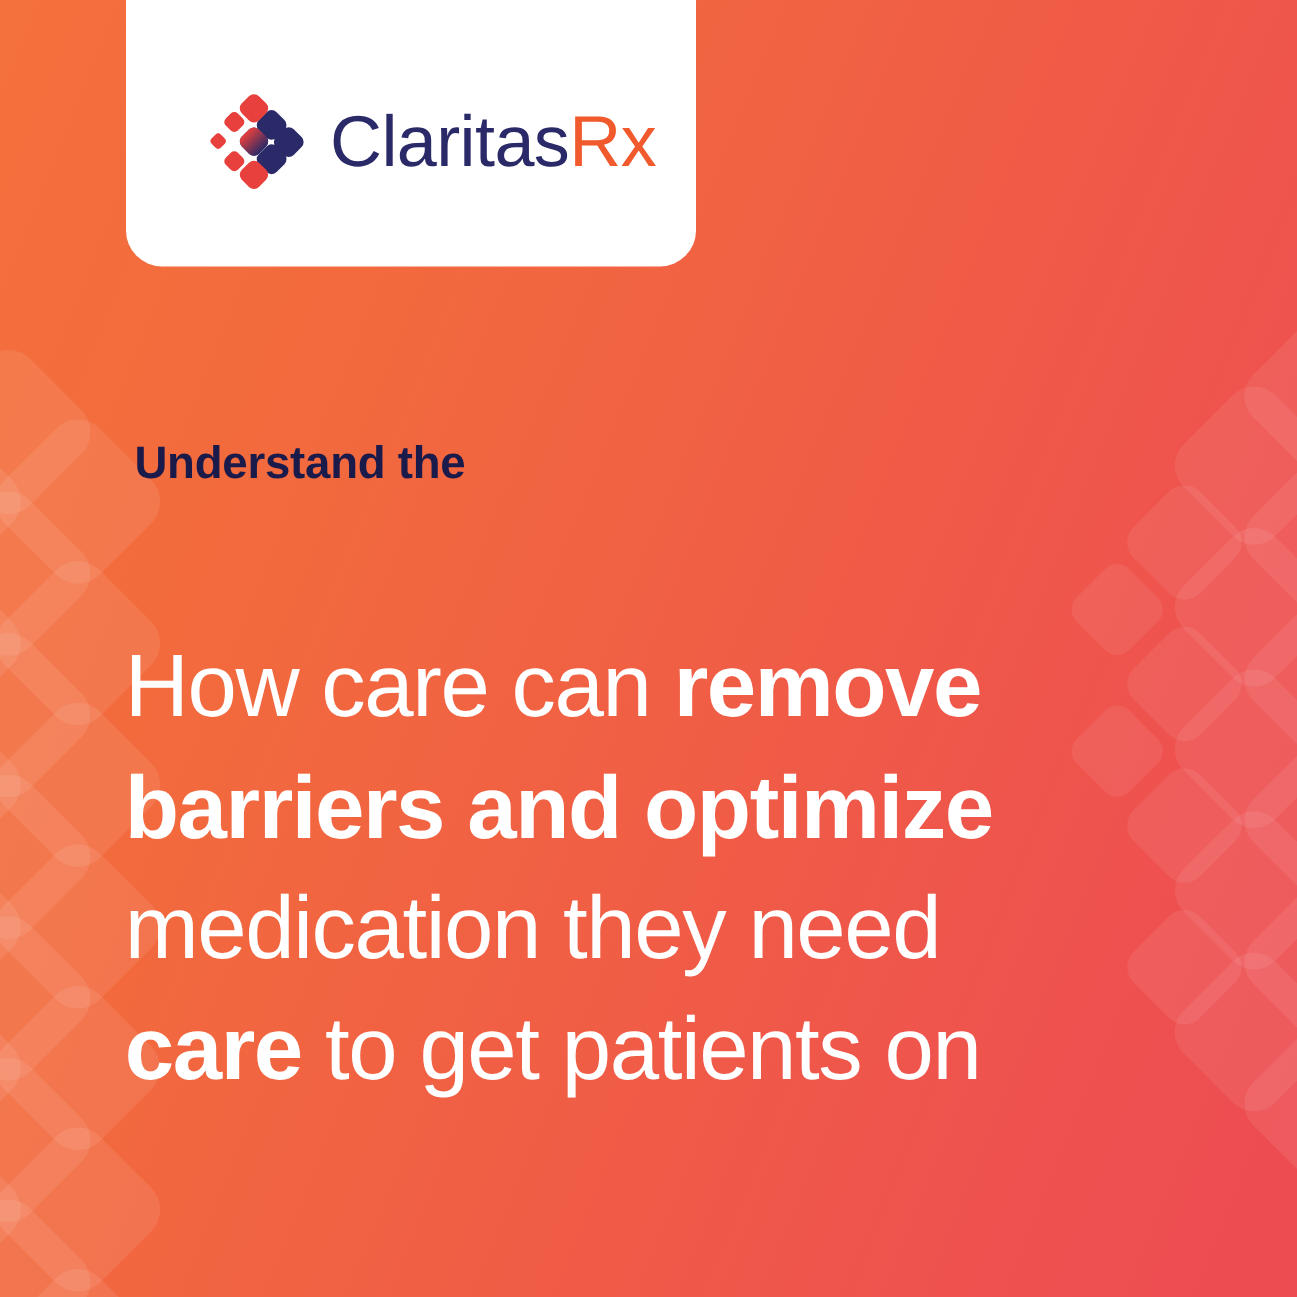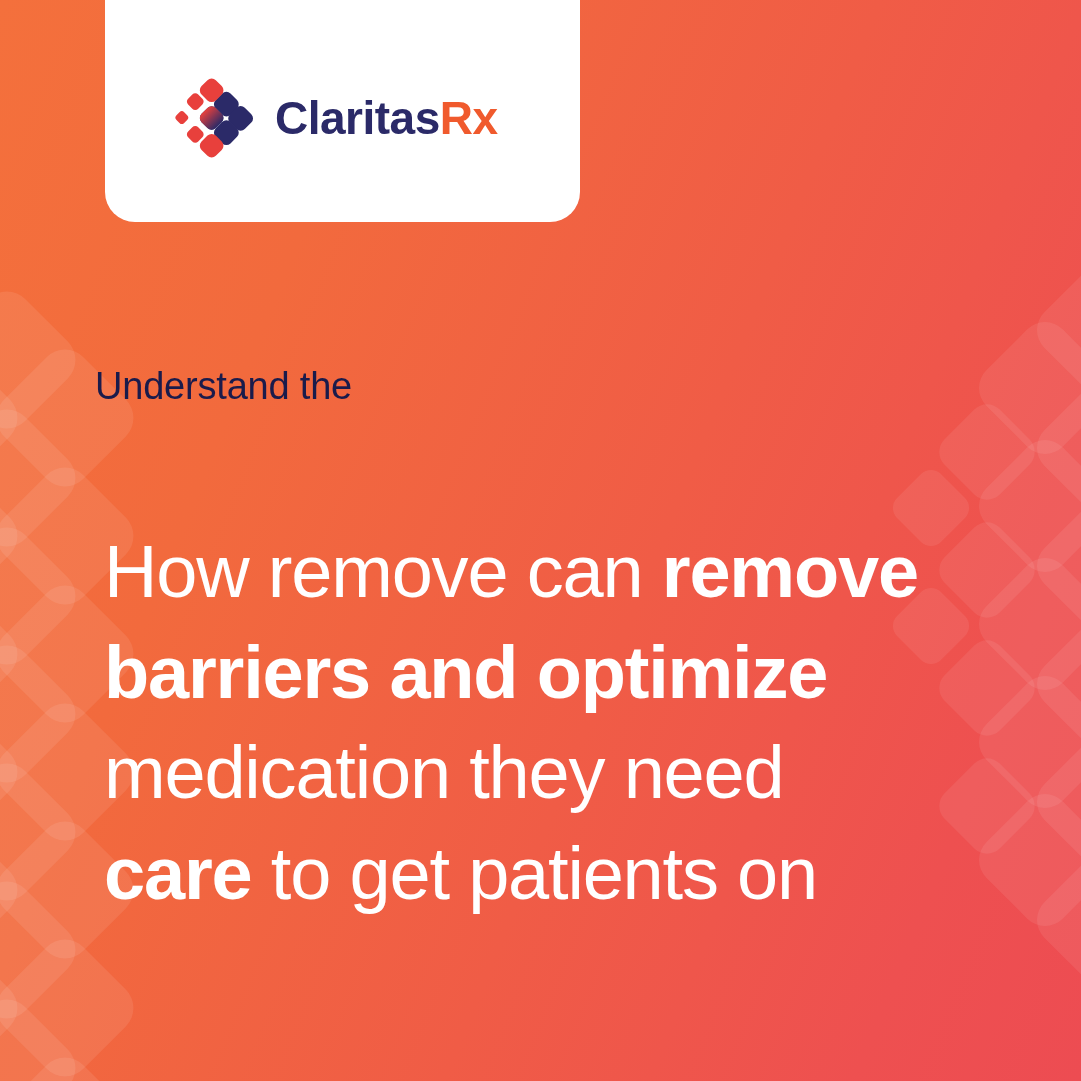"ClaritasRx" #logo-word { font-size: 46px -> 60px; font-weight: 700 -> 400 }
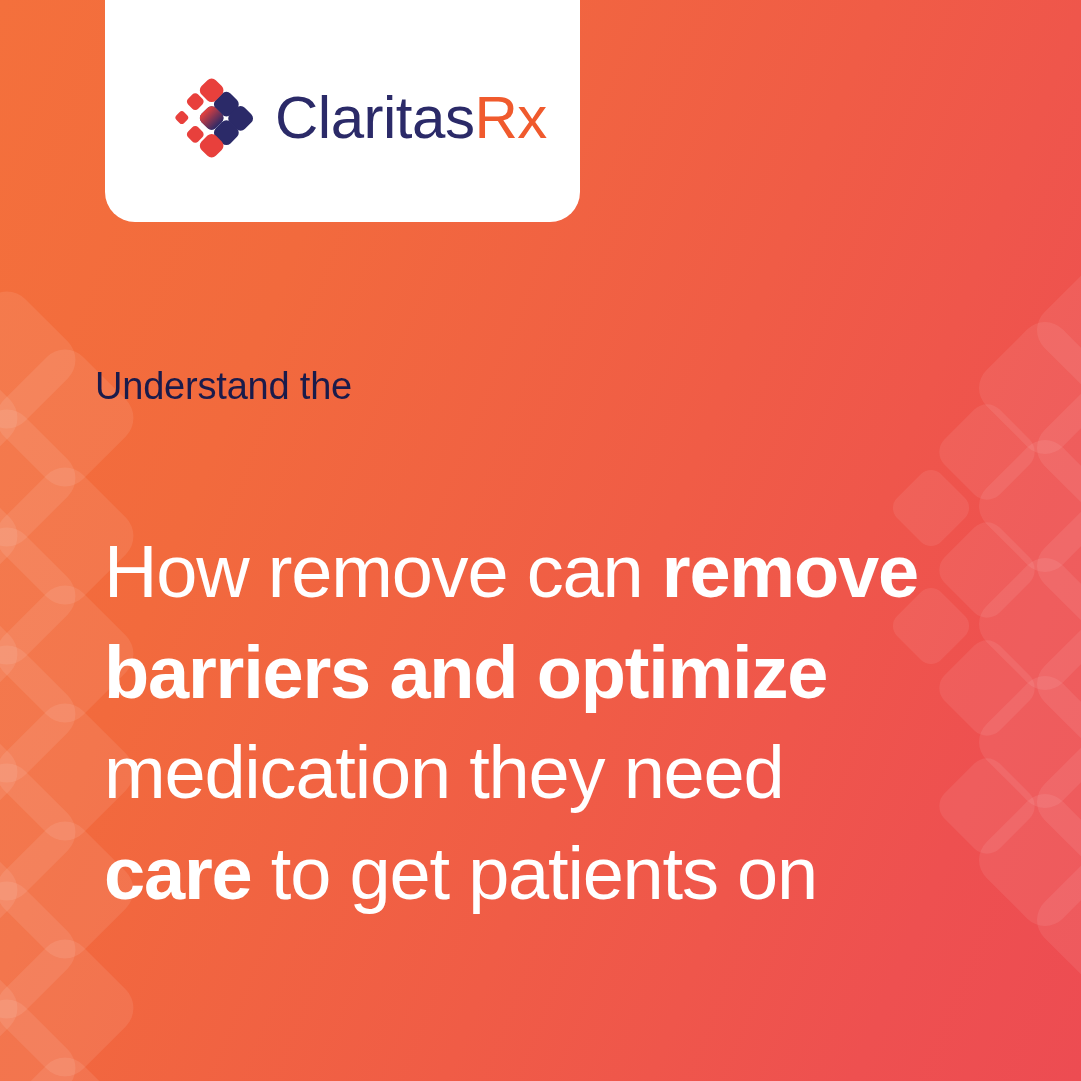"Understand the" #eyebrow { font-weight: 400 -> 700; left: 95px -> 112px }
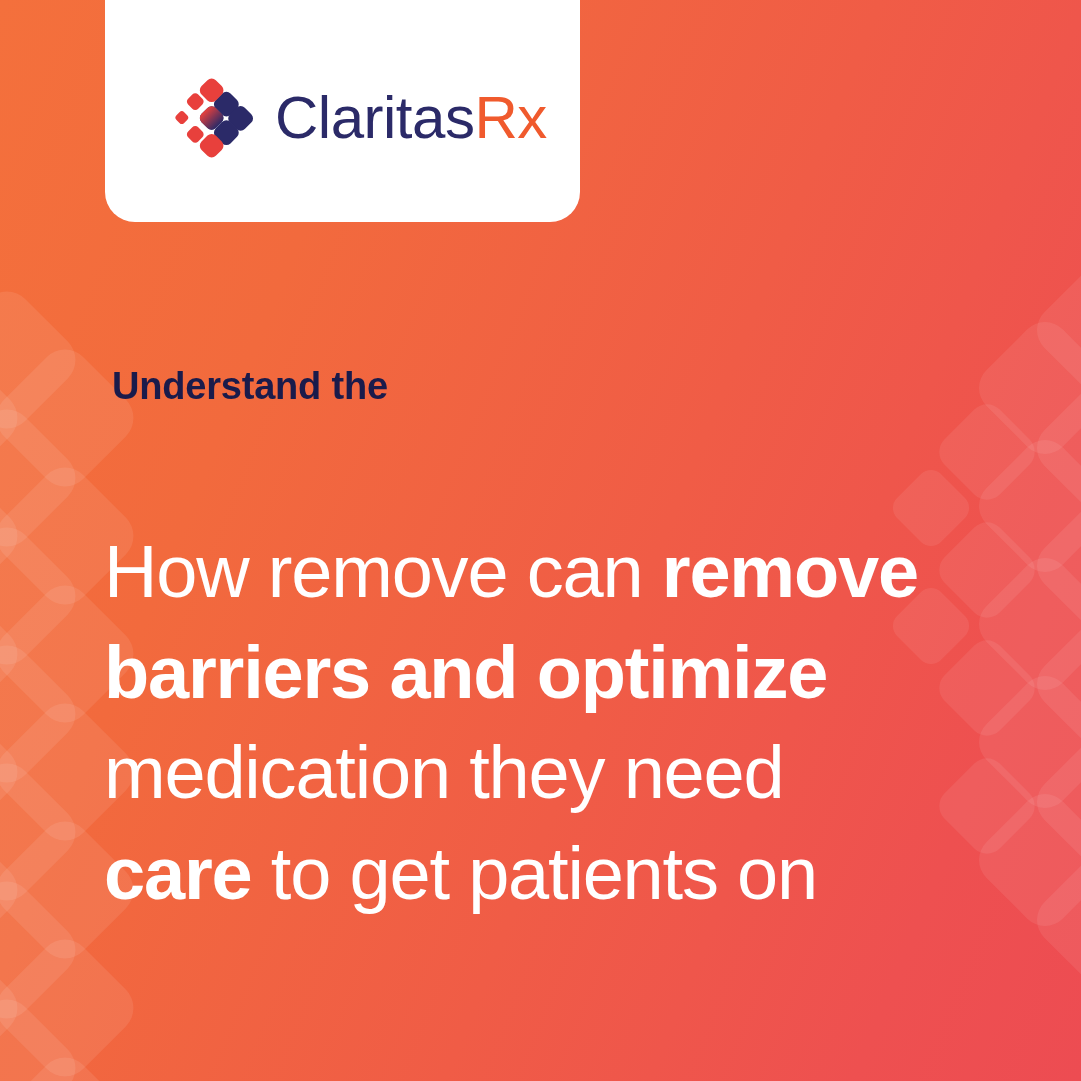"How remove can" span { text: remove -> care }
